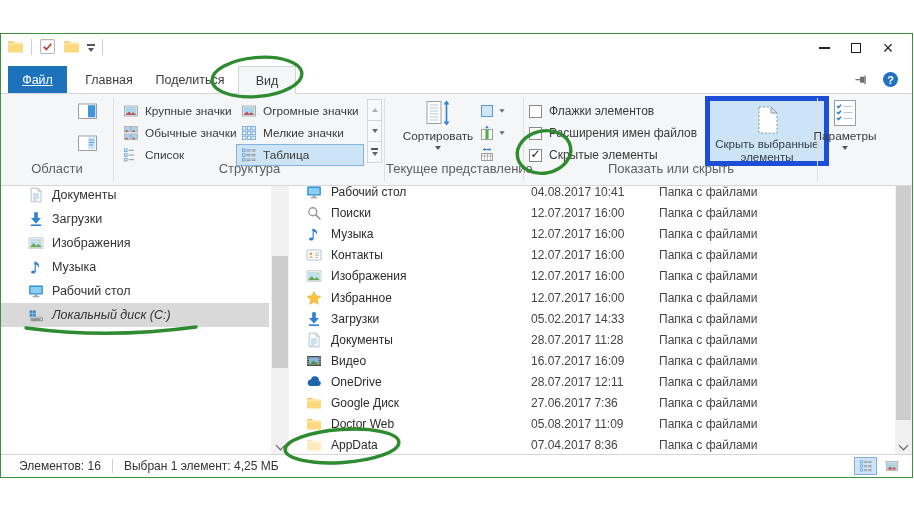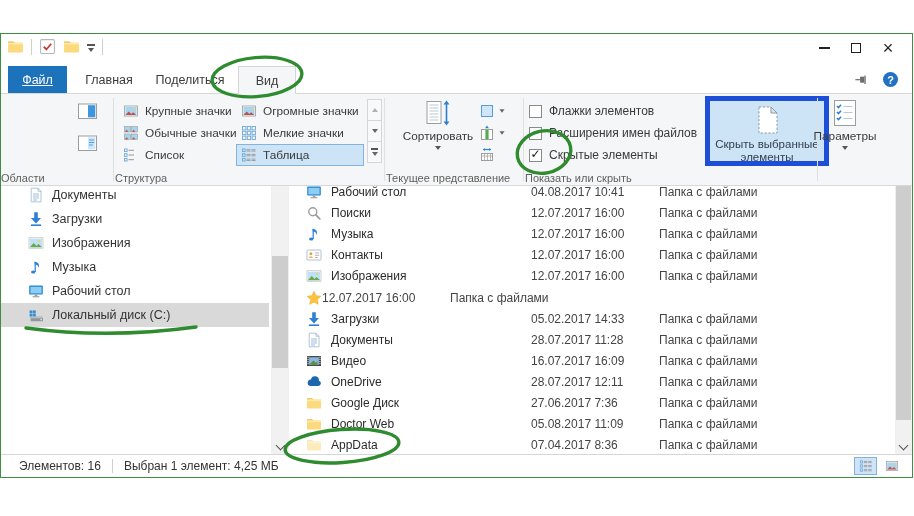"Области" .glabel { bottom: 1px -> 9px; font-size: 11px -> 13px; text-align: none -> center }
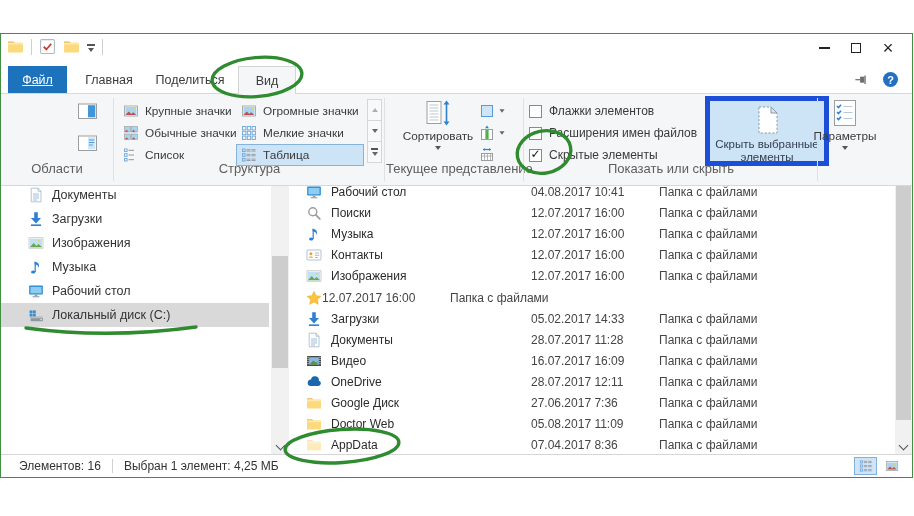"Избранное" span.fname { html: none -> <span>Избранное</span> }
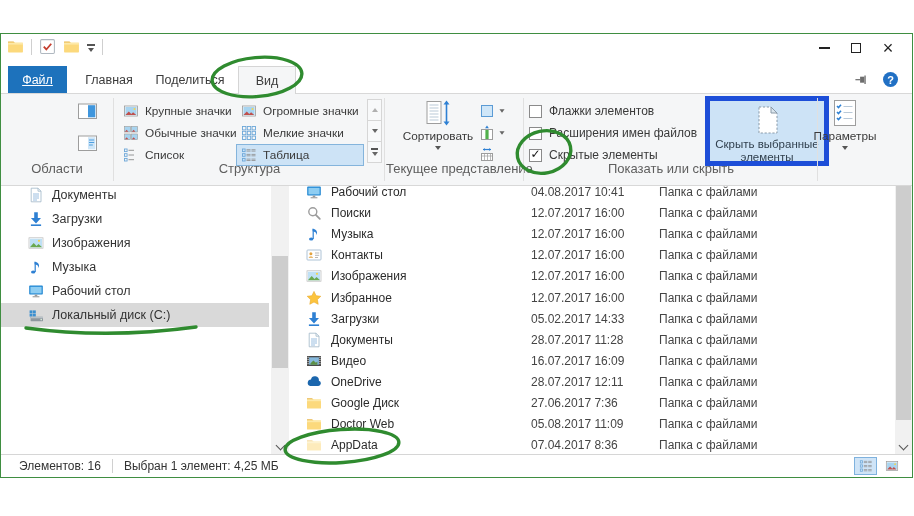"Локальный диск (C:)" .srow.sel { font-style: none -> italic }
